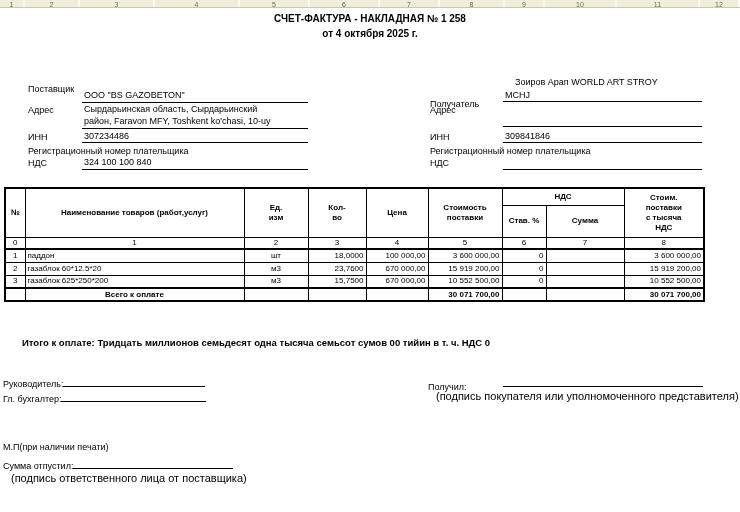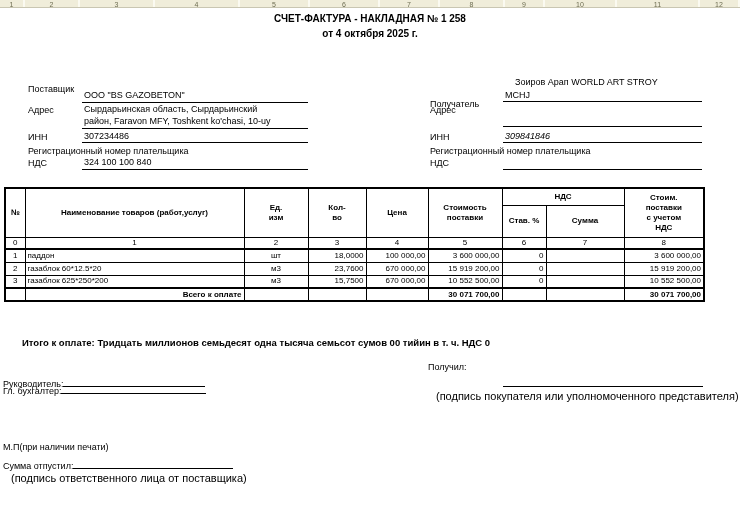"309841846" div.abs { font-style: italic -> none }
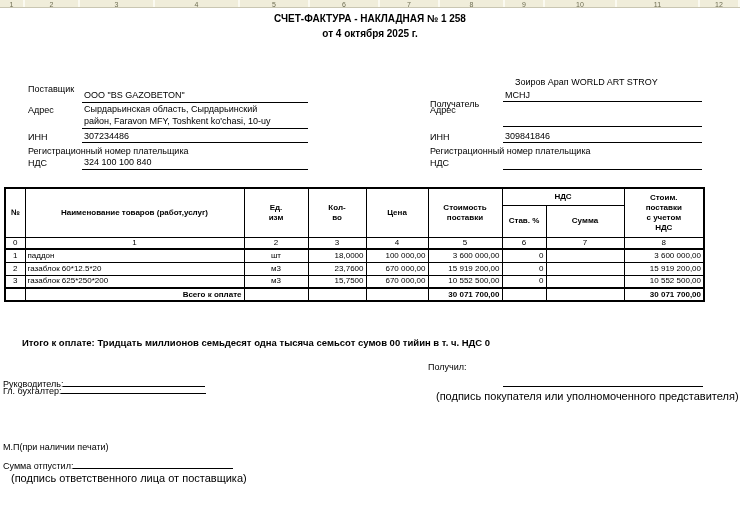"Стоим." td { text: учетом -> тысяча }
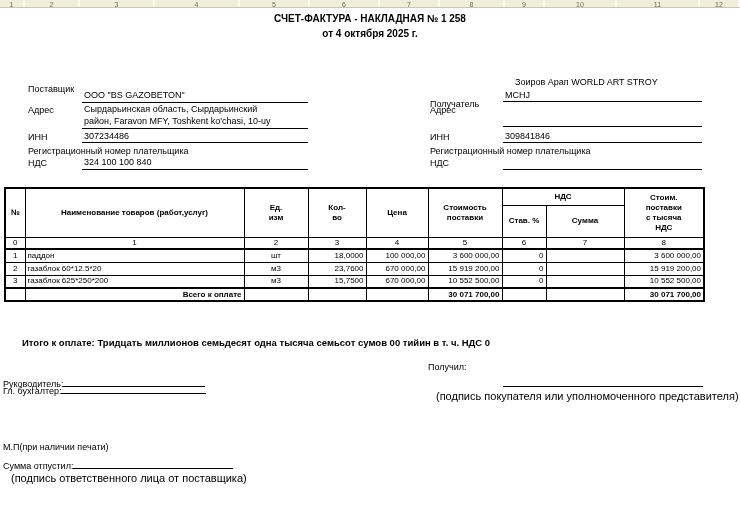"Всего к оплате" tr.t-total td.c1 { text-align: right -> center }
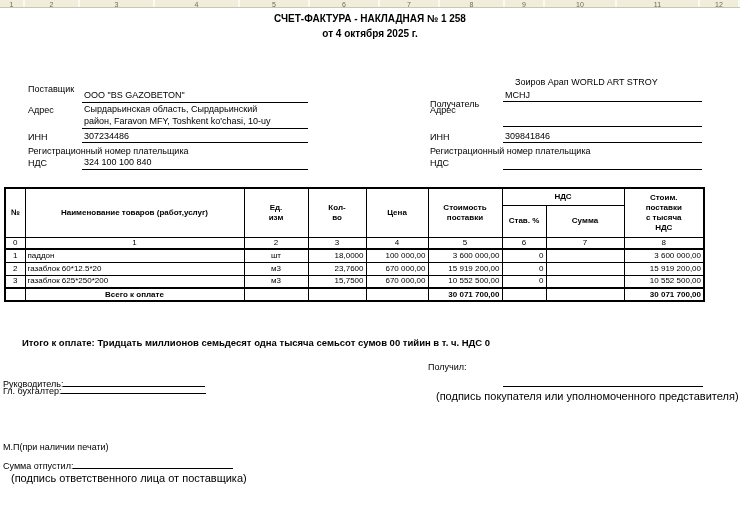"Получил:" div.abs { top: 362px -> 382px }
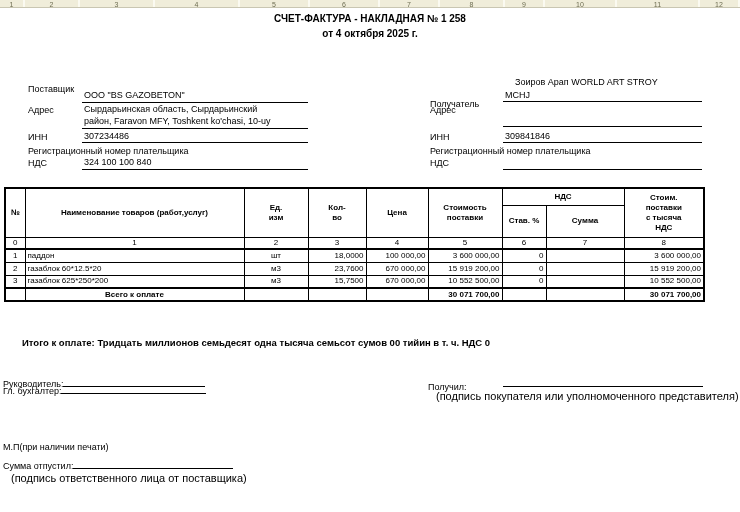"Гл. бухгалтер:" div.abs { top: 384px -> 392px }
